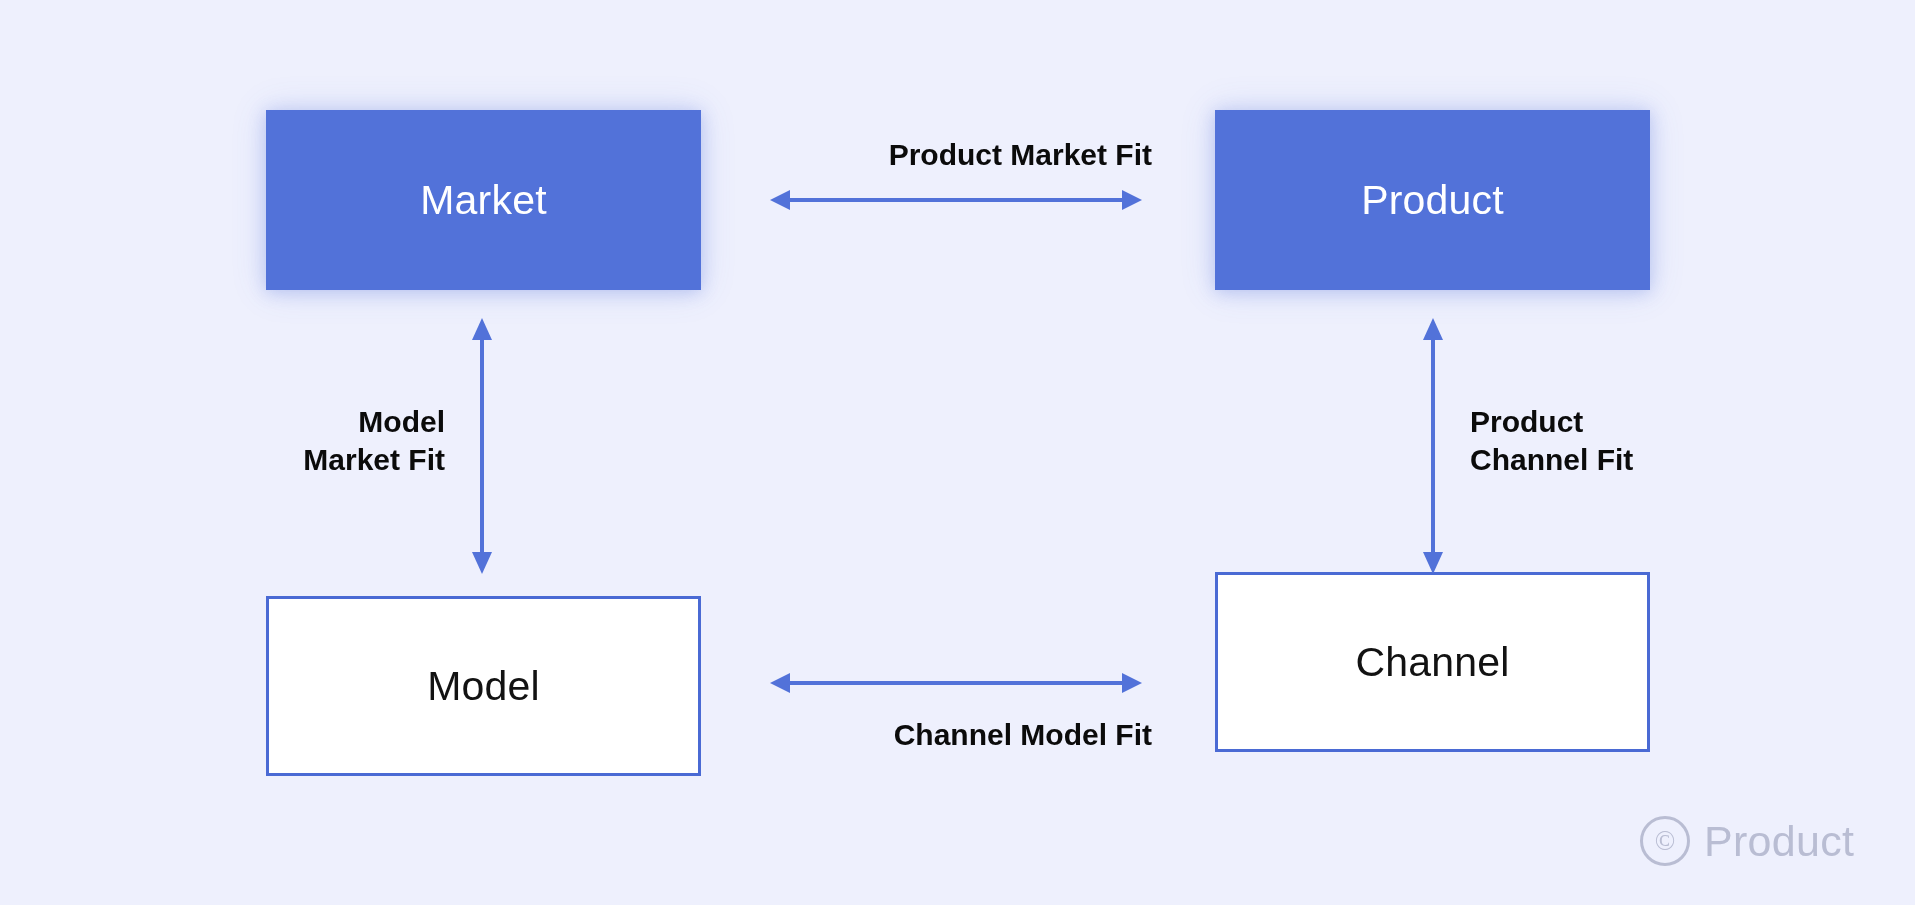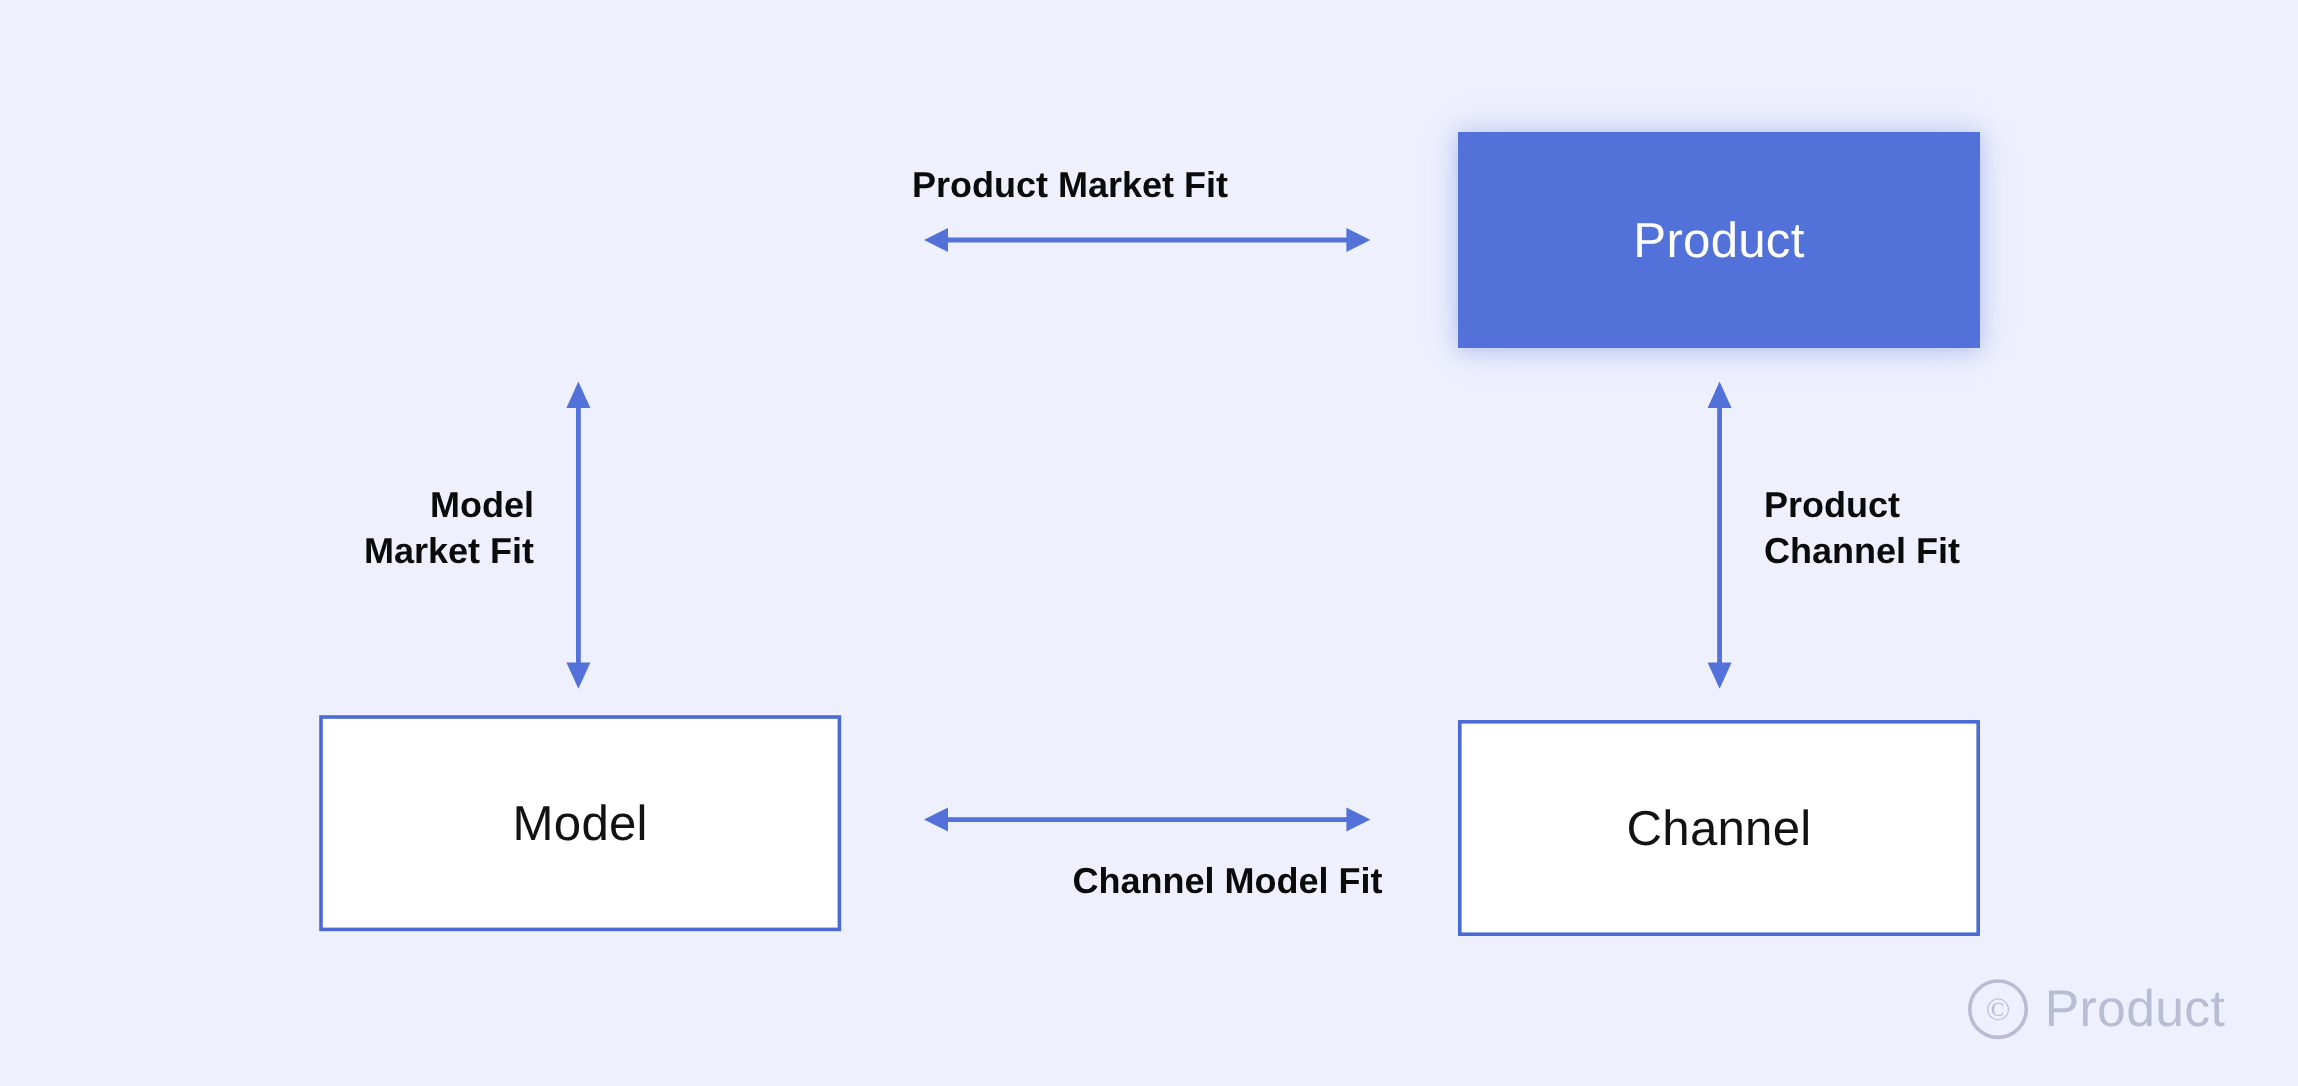"Product Market Fit" #label-pmf { text-align: left -> right }
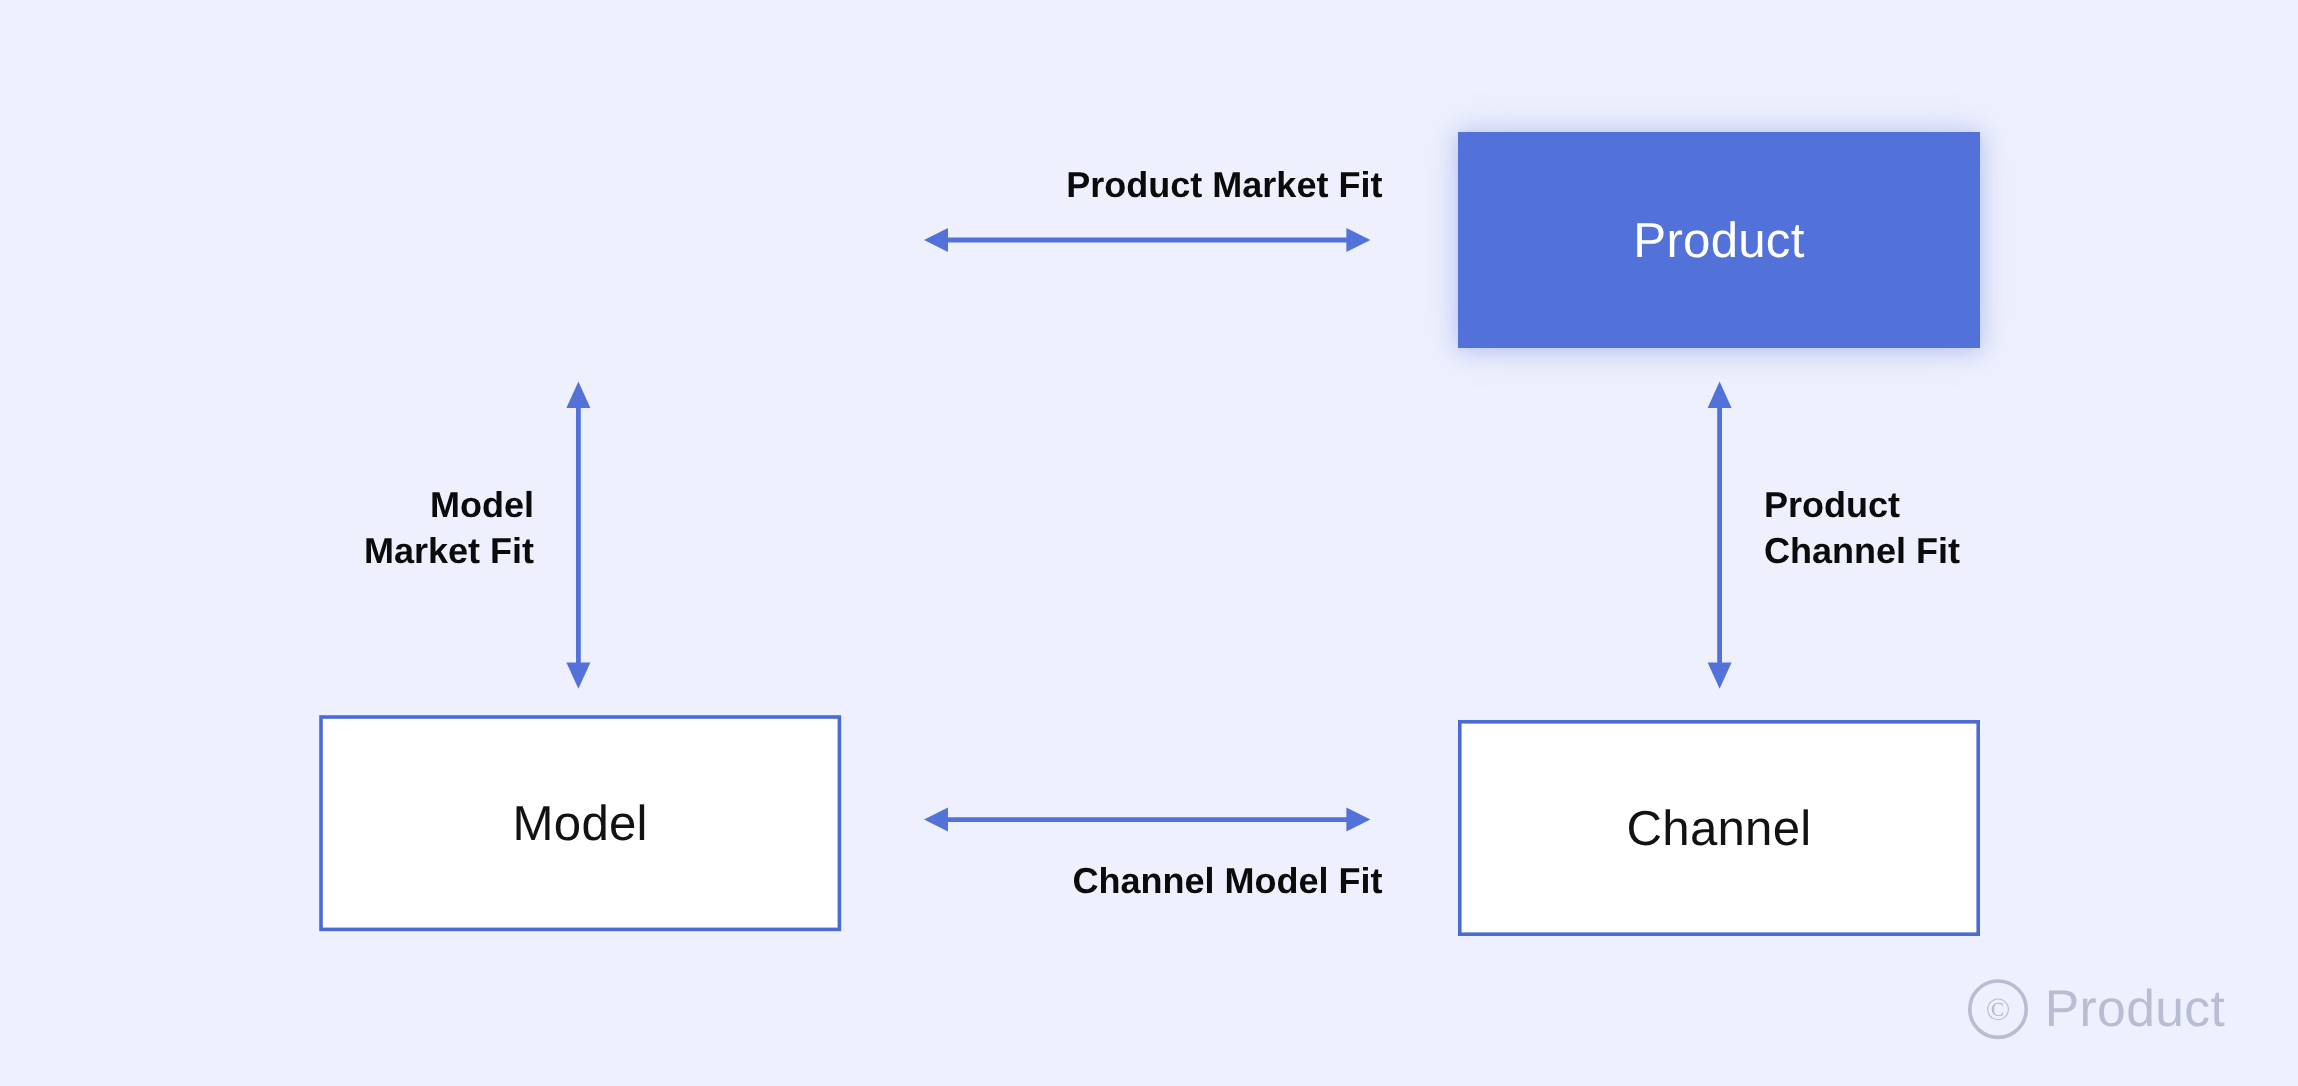"Market" div.node { html: none -> <div> <span>Market</span> </div> }
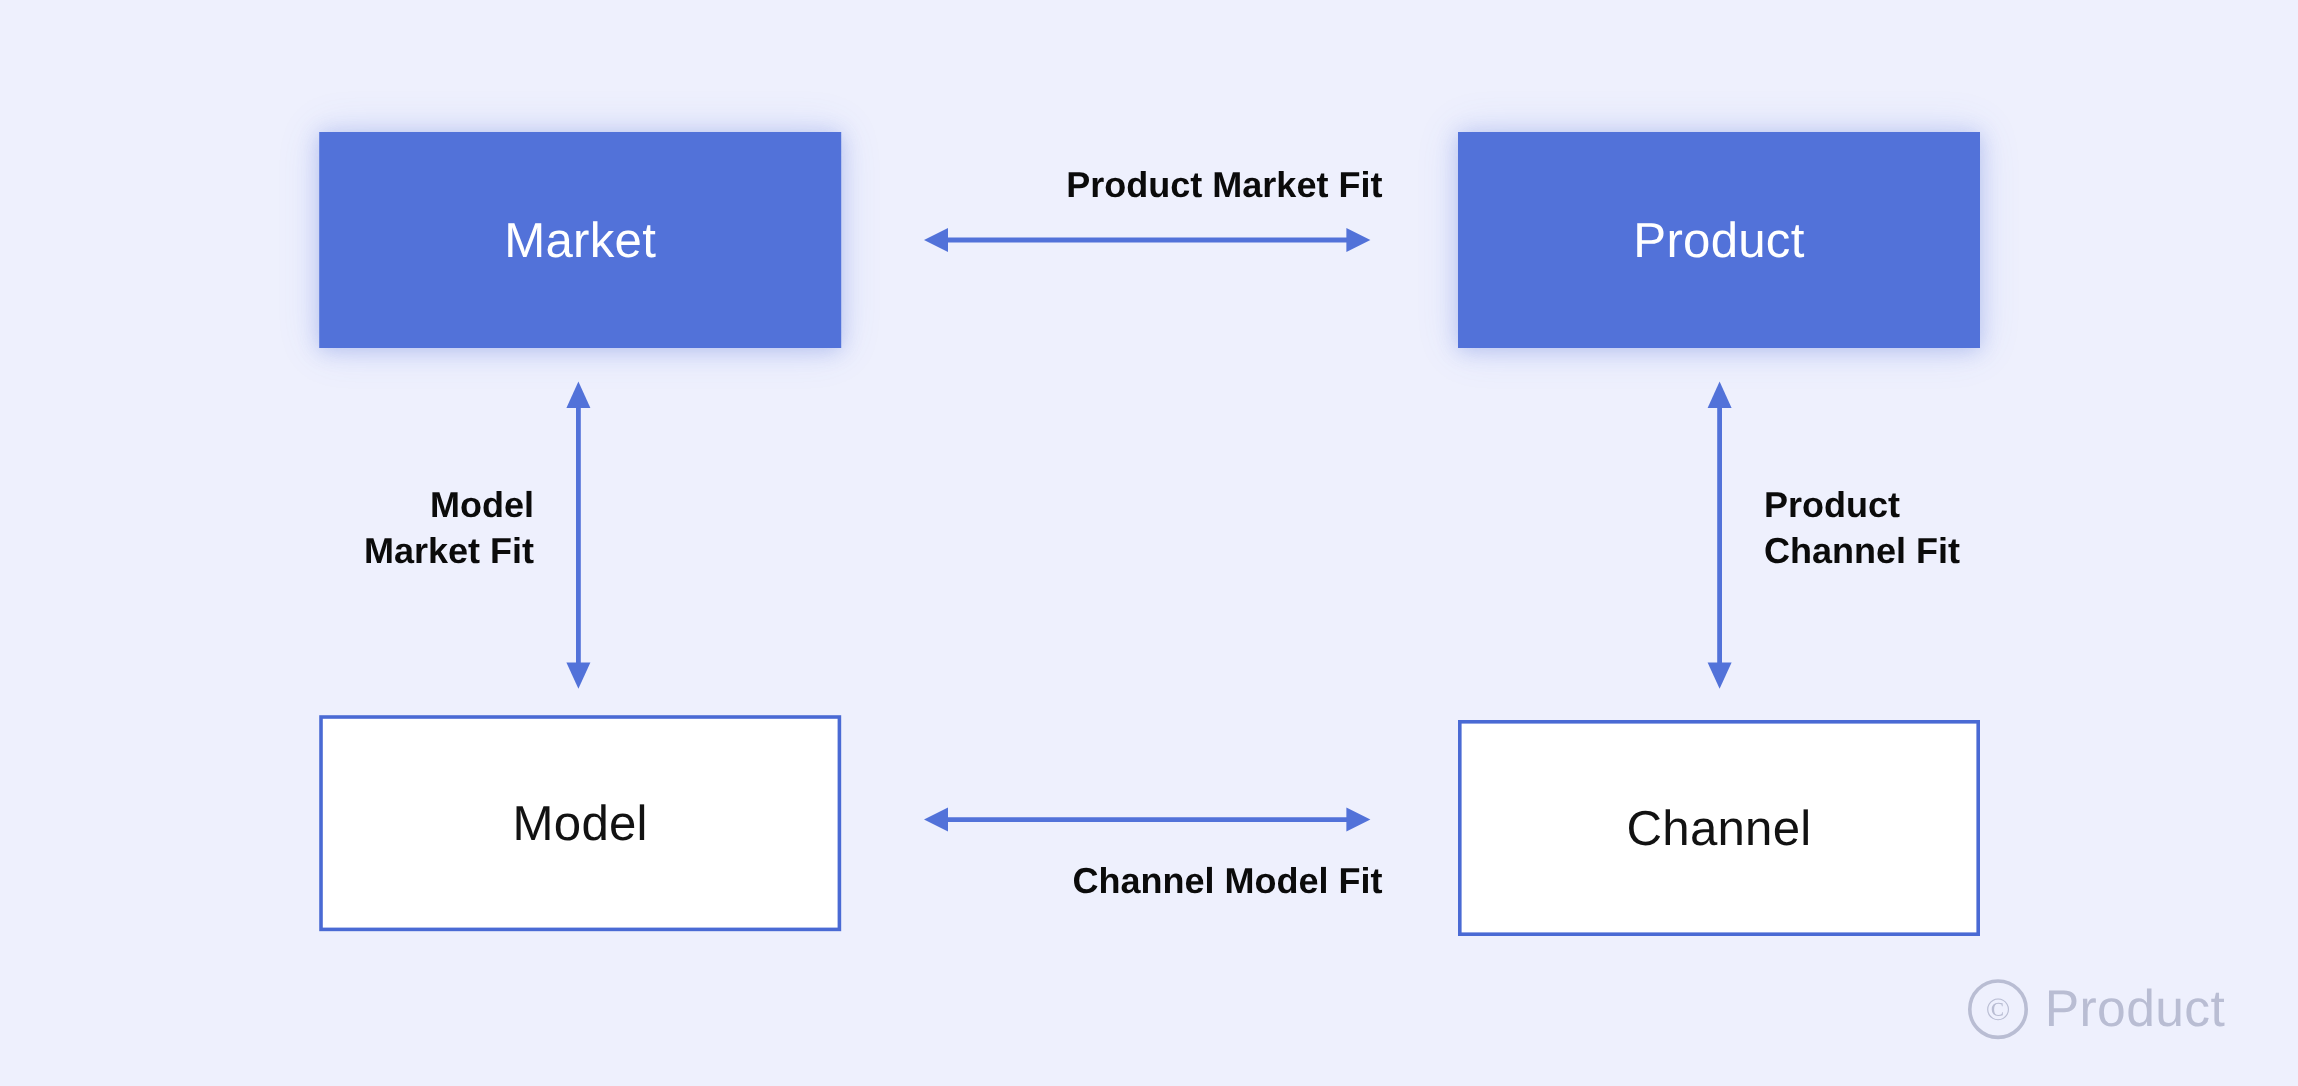"Channel" #node-channel { top: 600px -> 572px }
